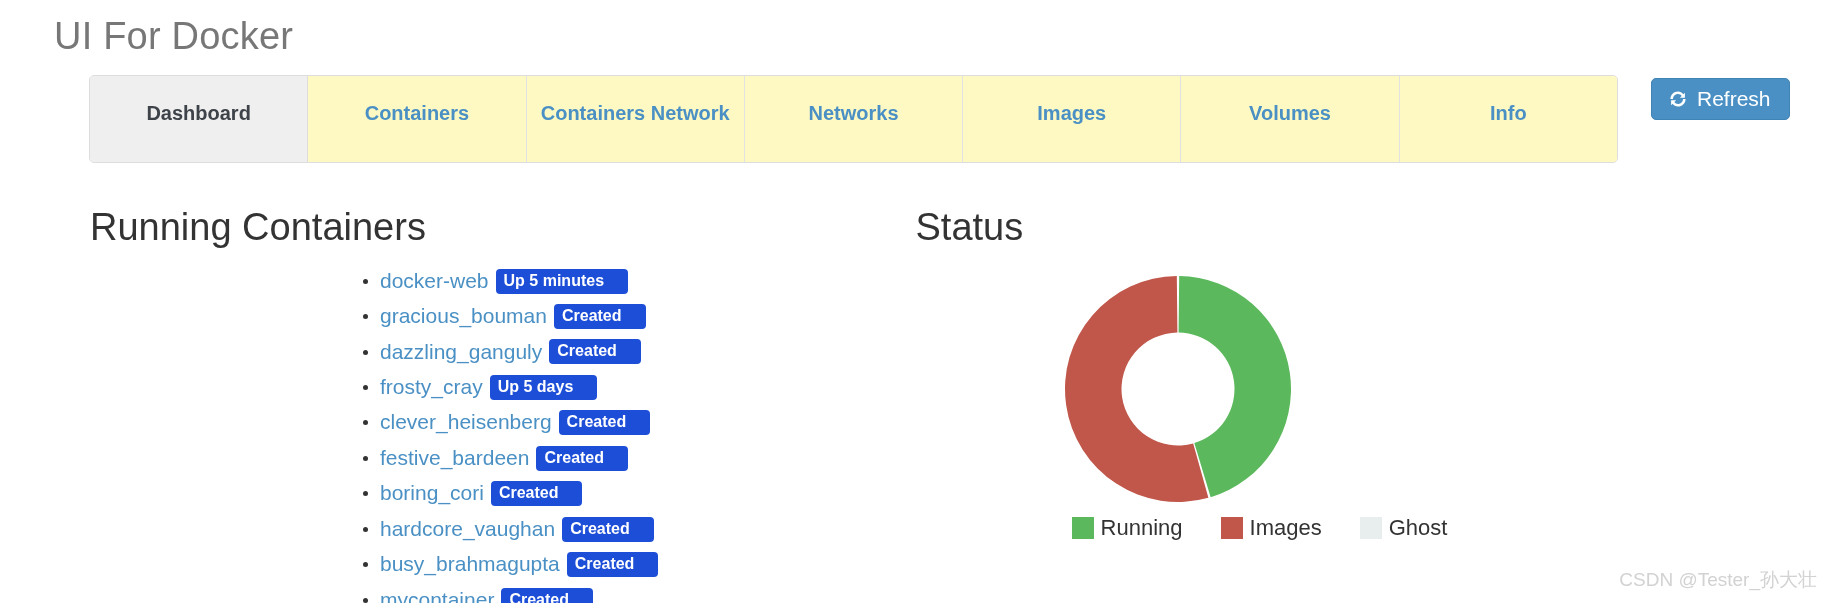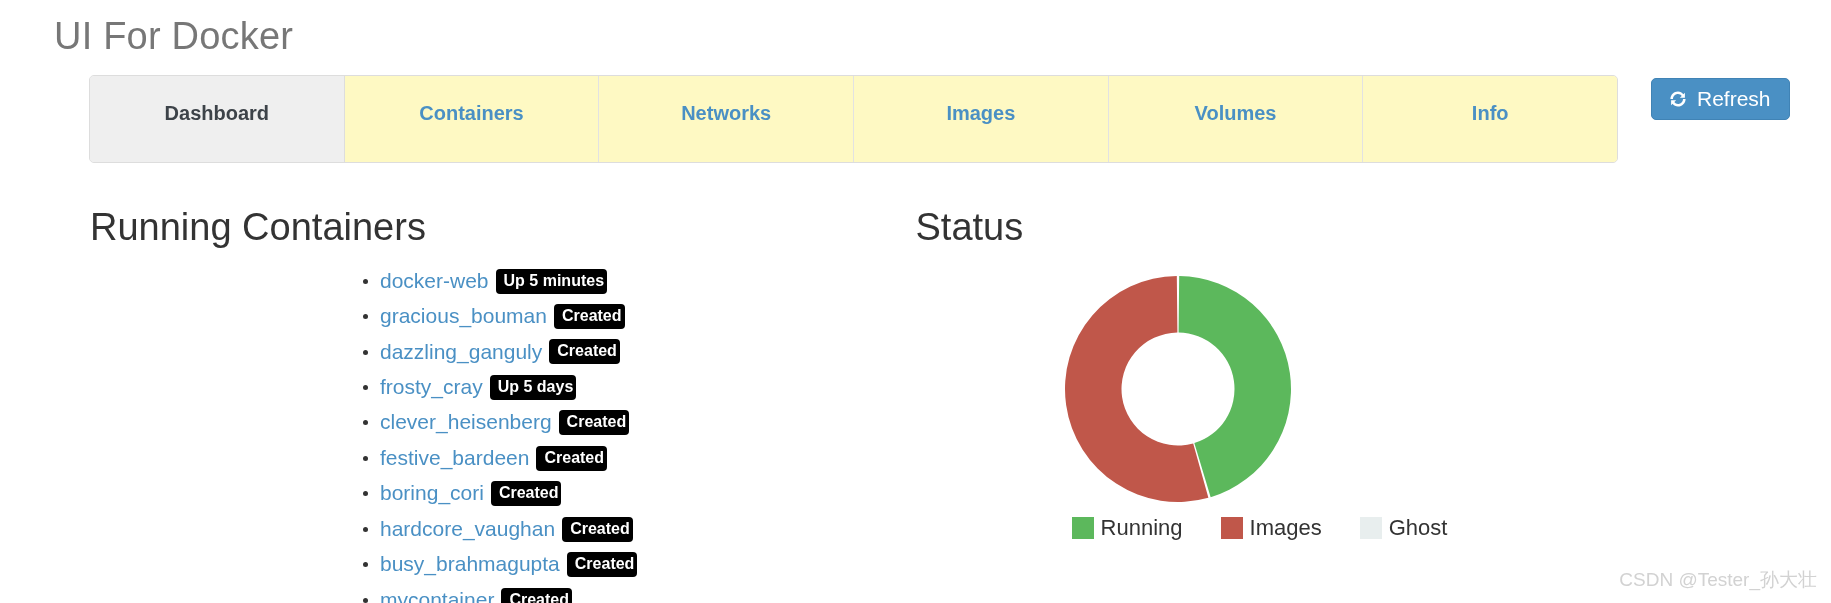"Containers Network" li { html: none -> <li> <a>Containers Network</a> </li> }
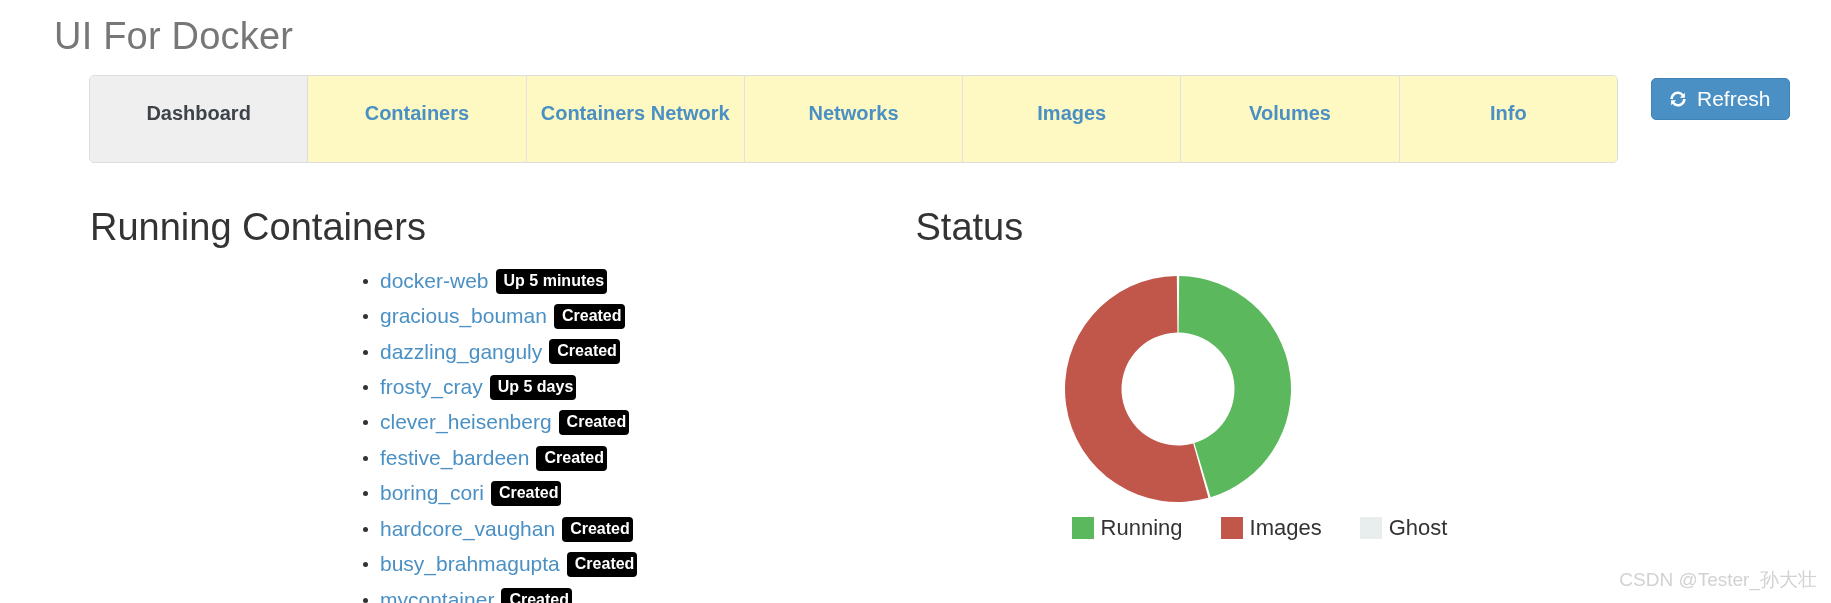"Up 5 minutes" .badge { background: #000000 -> #1d4ed8; padding: 4px 3px 5px 8px -> 4px 24px 5px 8px }
